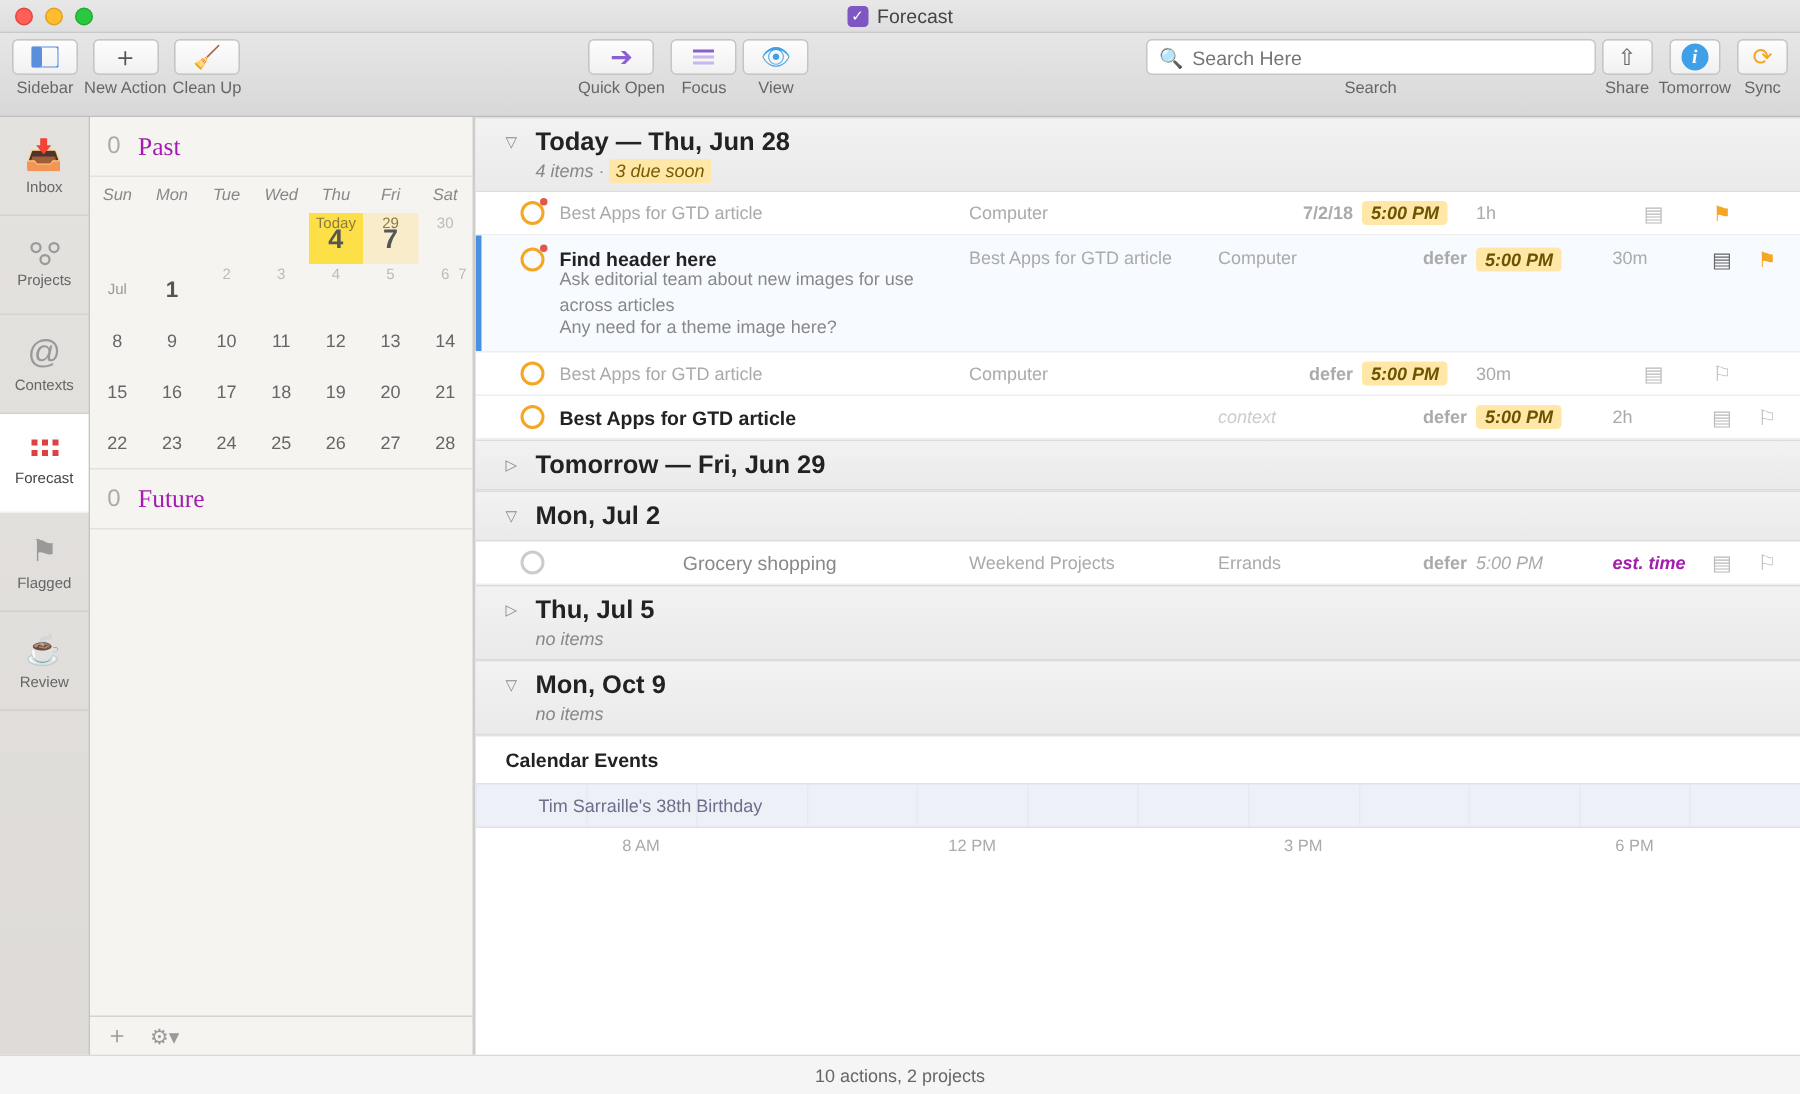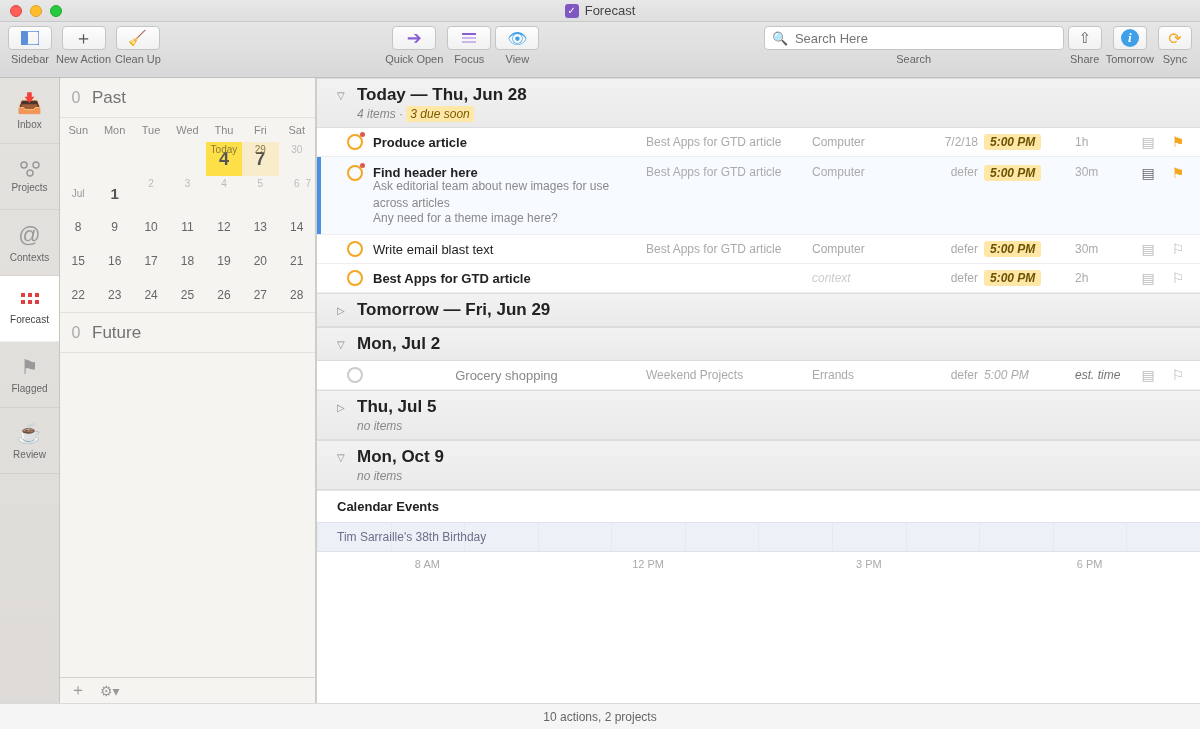"Past" .fs-title { color: #737373 -> #a21caf; font-family: none -> Liberation Serif, serif }
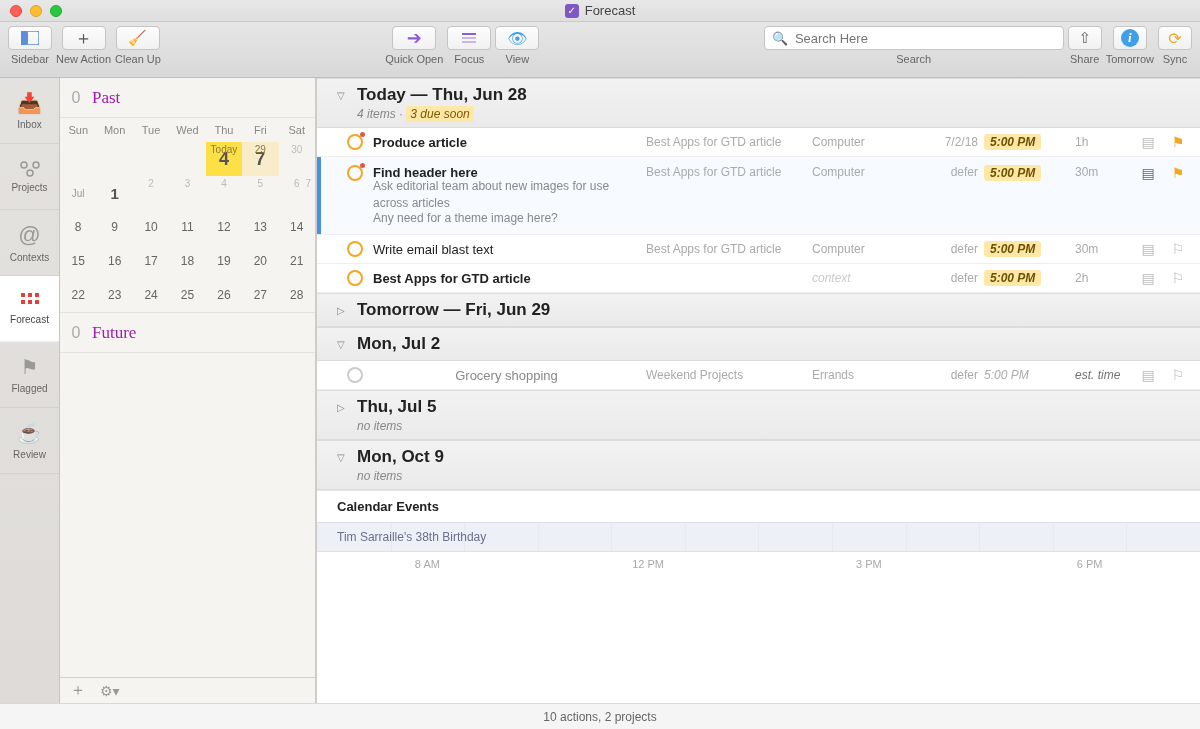"Sun" .cal-head div { font-style: none -> italic }
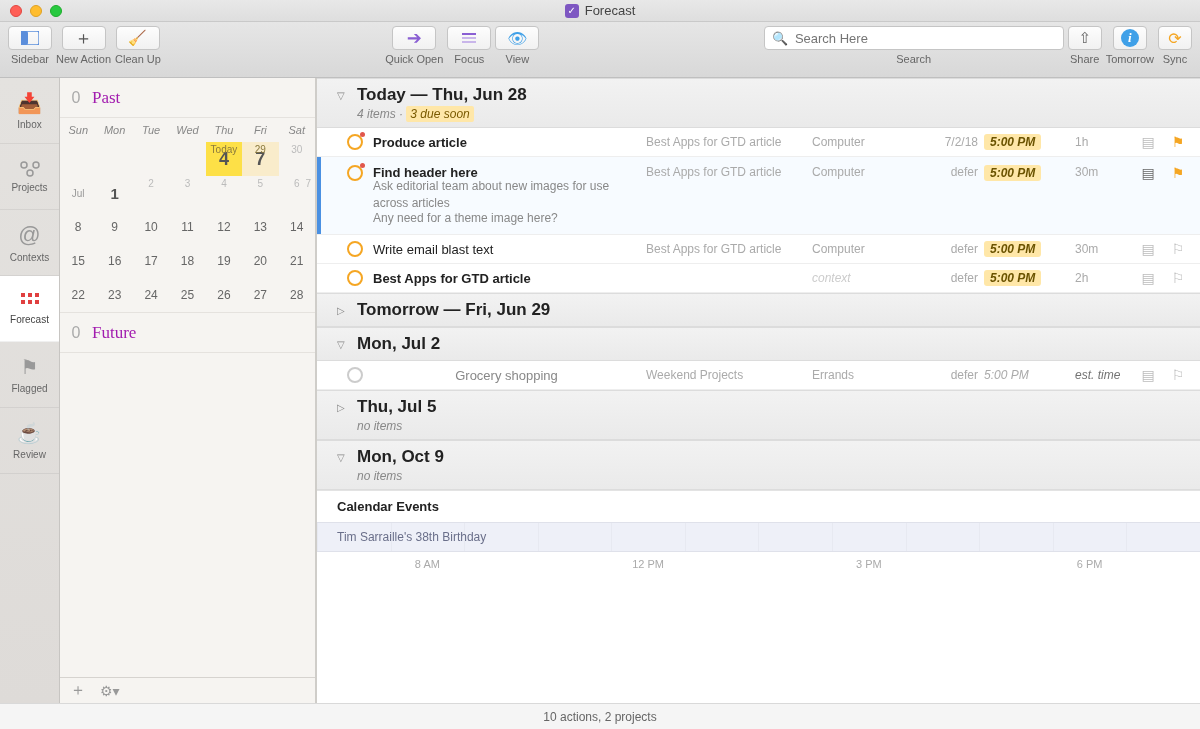"Produce article" span.task-title { html: <span>Produce article</span> -> none }
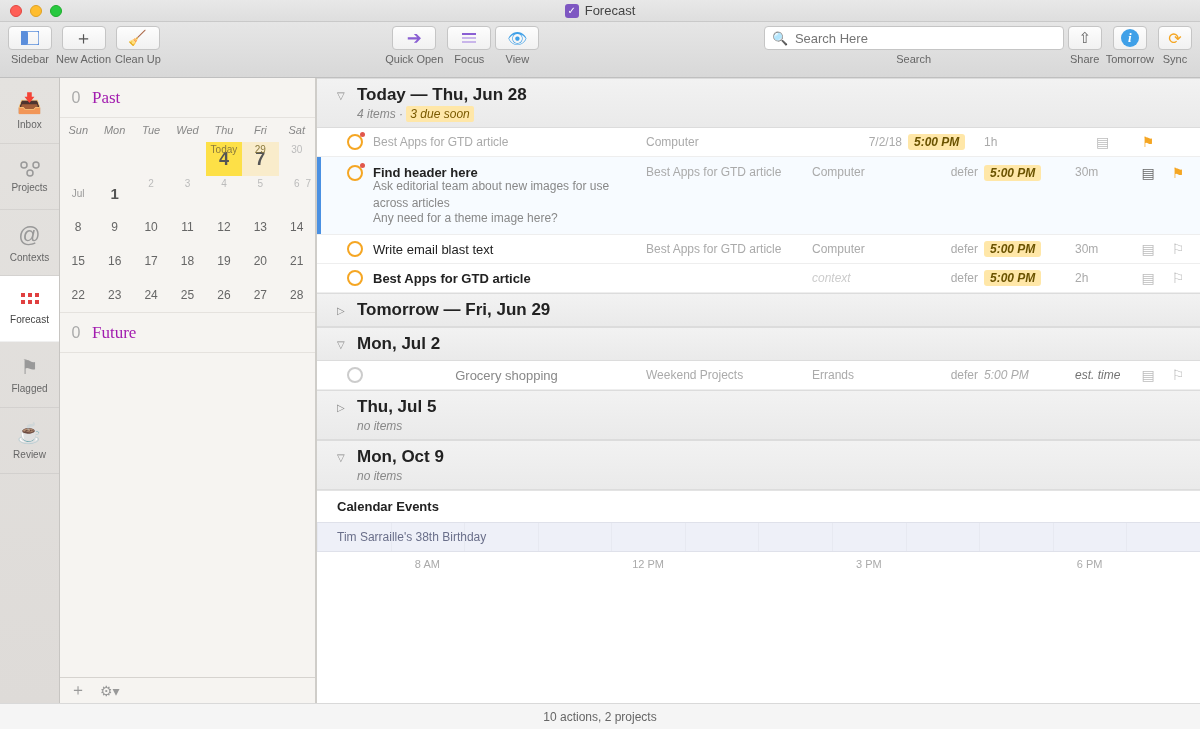"7/2/18" .meta.right { font-weight: none -> bold }
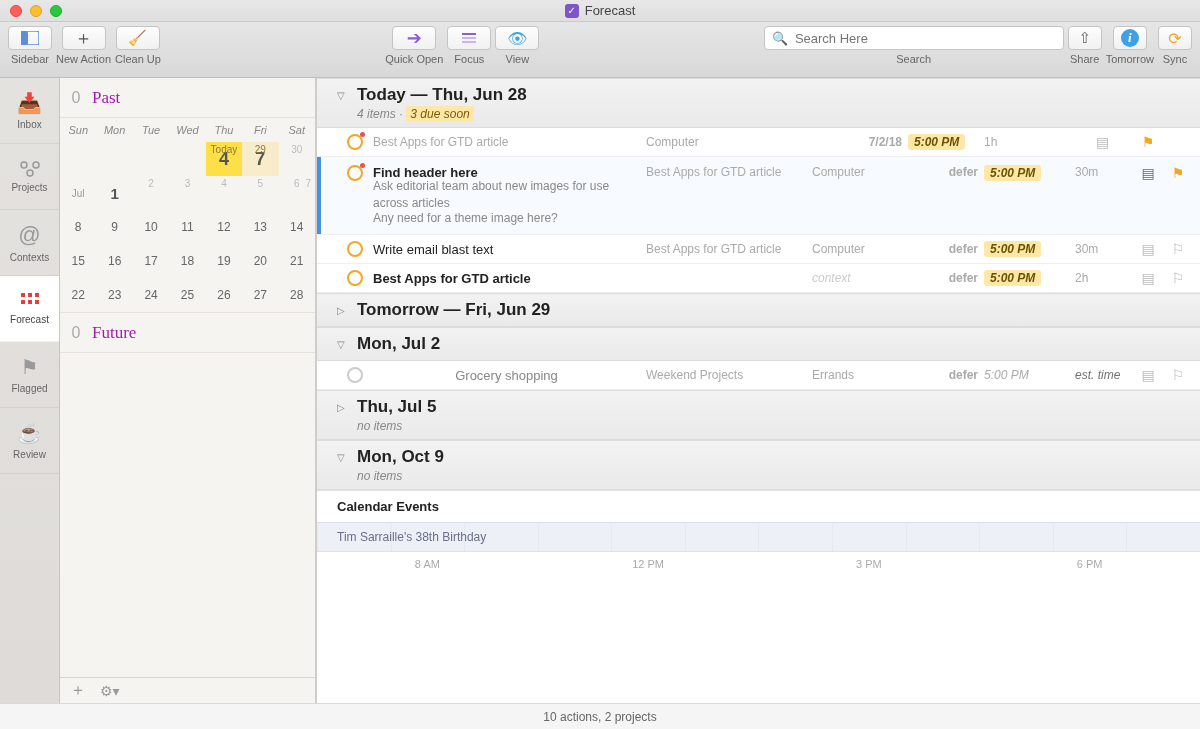"Write email blast text" span.task-title { html: <span>Write email blast text</span> -> none }
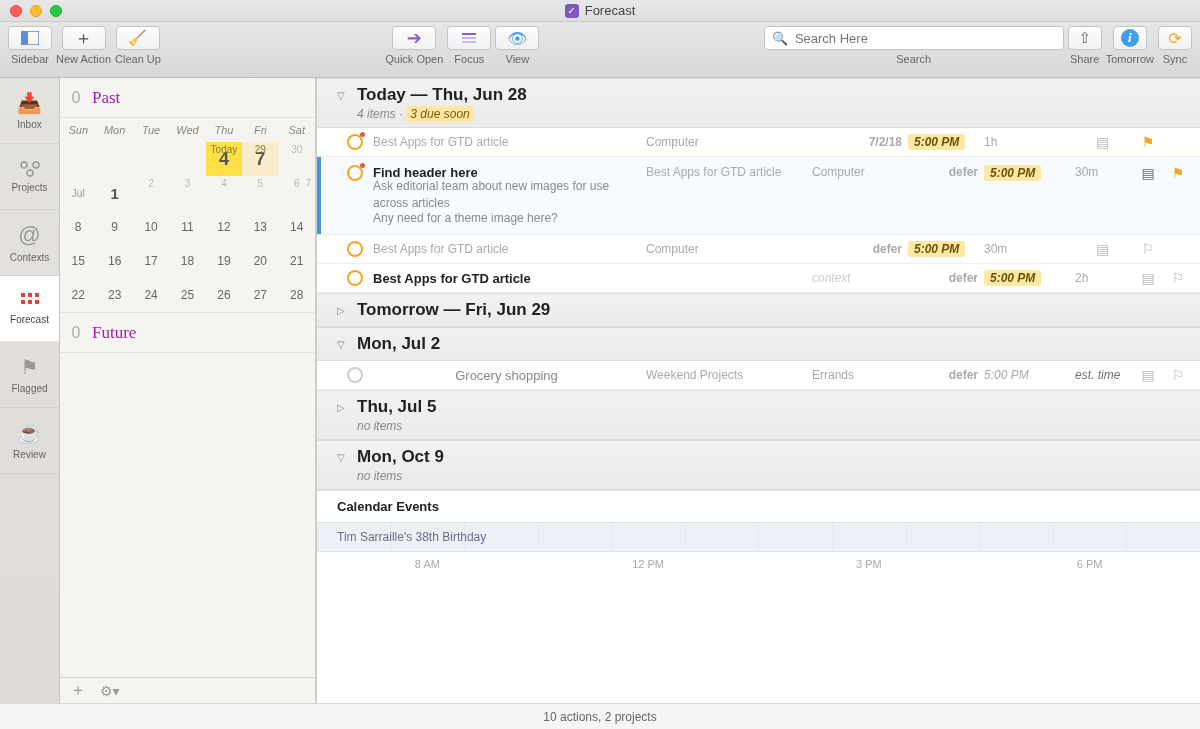"est. time" span.meta { color: #737373 -> #a21caf; font-weight: none -> bold }
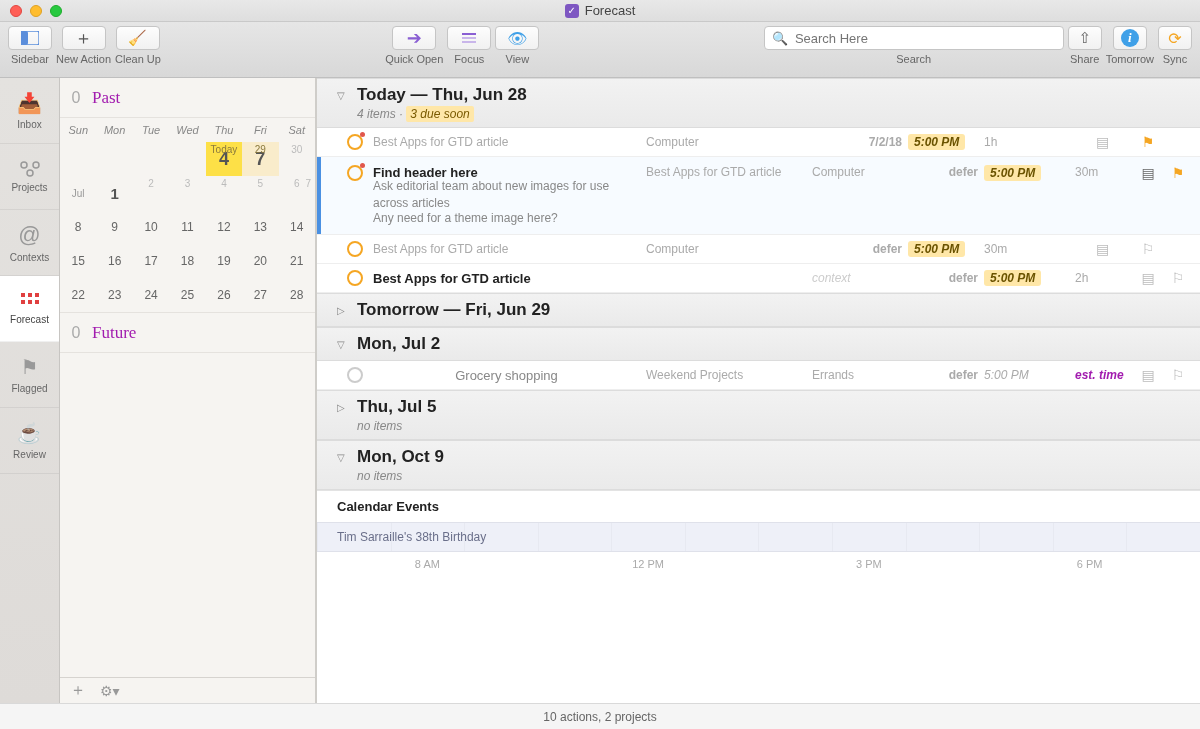"Tim Sarraille's 38th Birthday" span { margin-left: none -> 22px }
